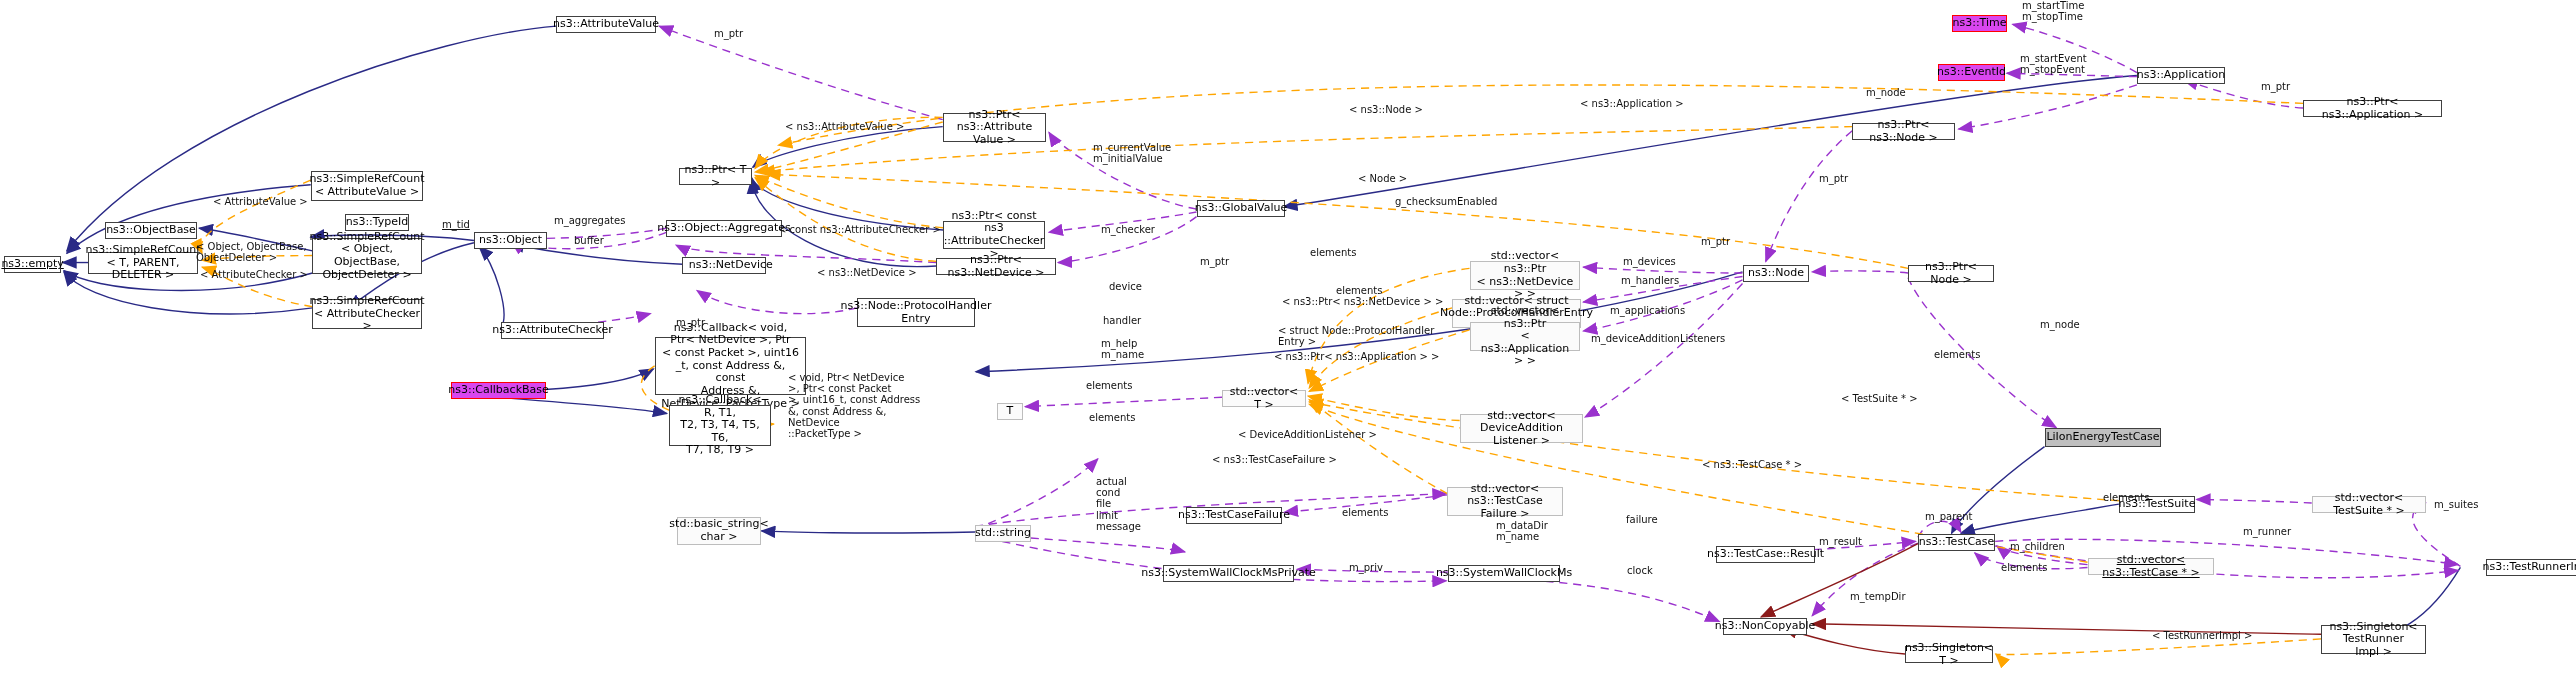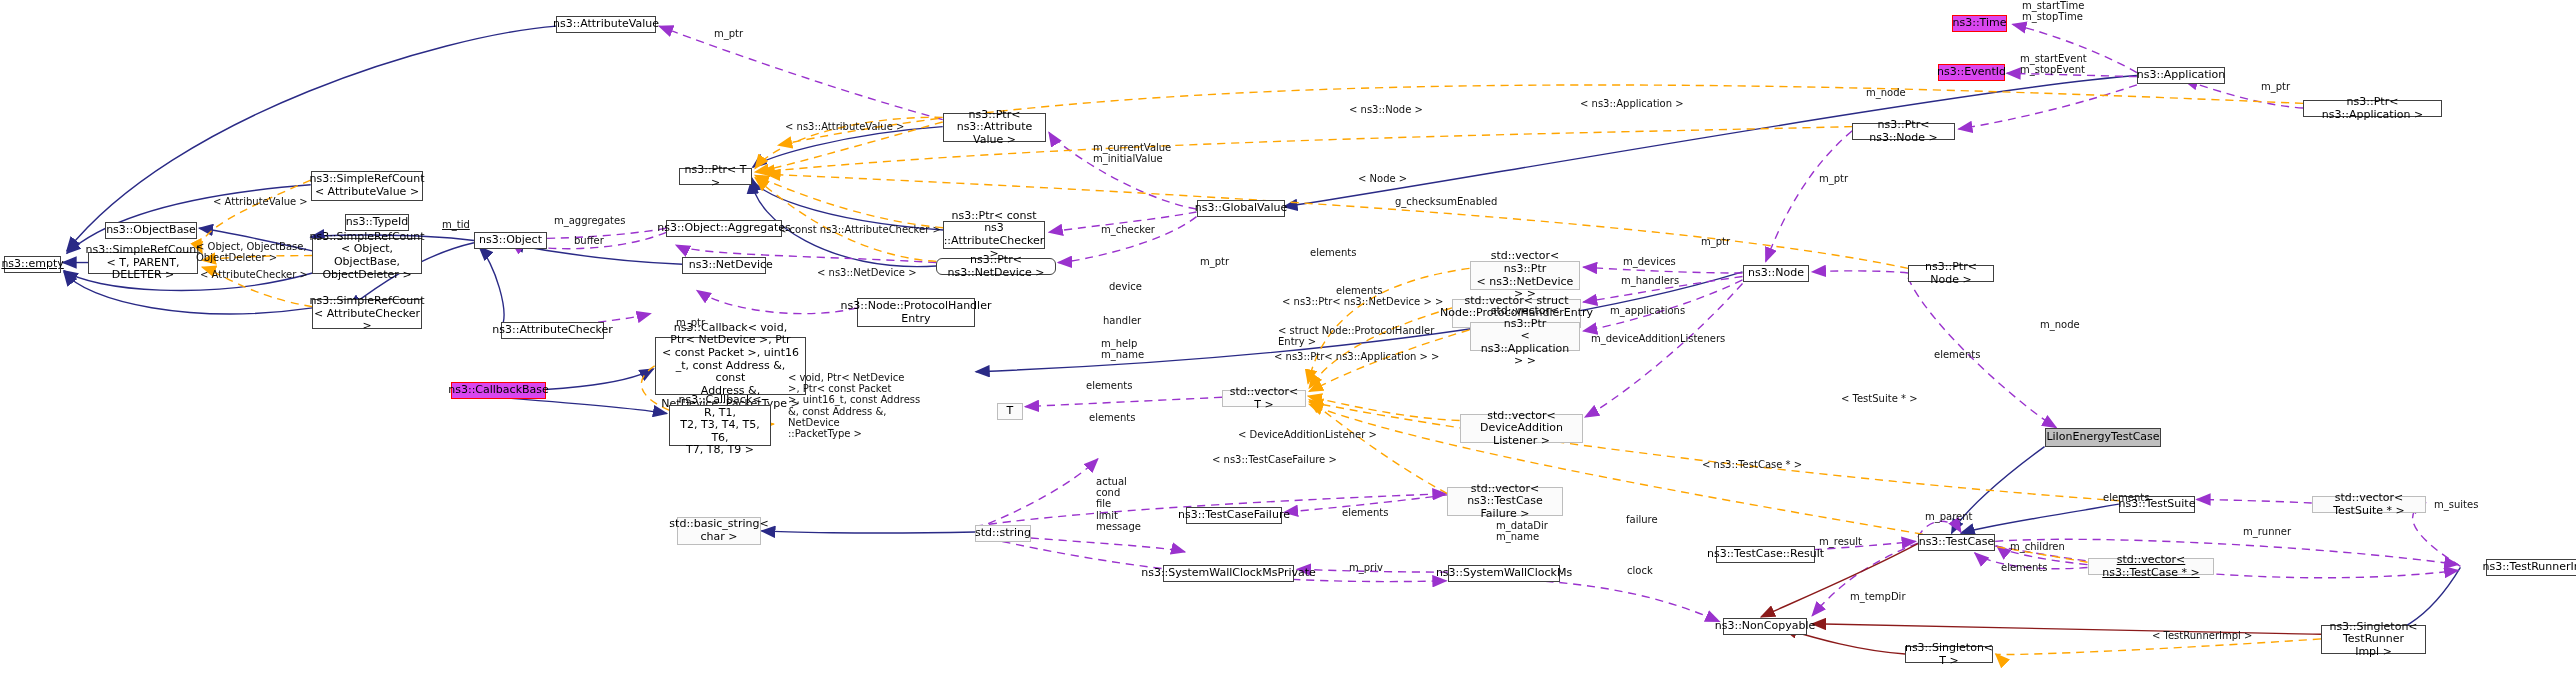"ns3::Ptr< ns3::NetDevice >" div.node { border-radius: 6px -> none }
